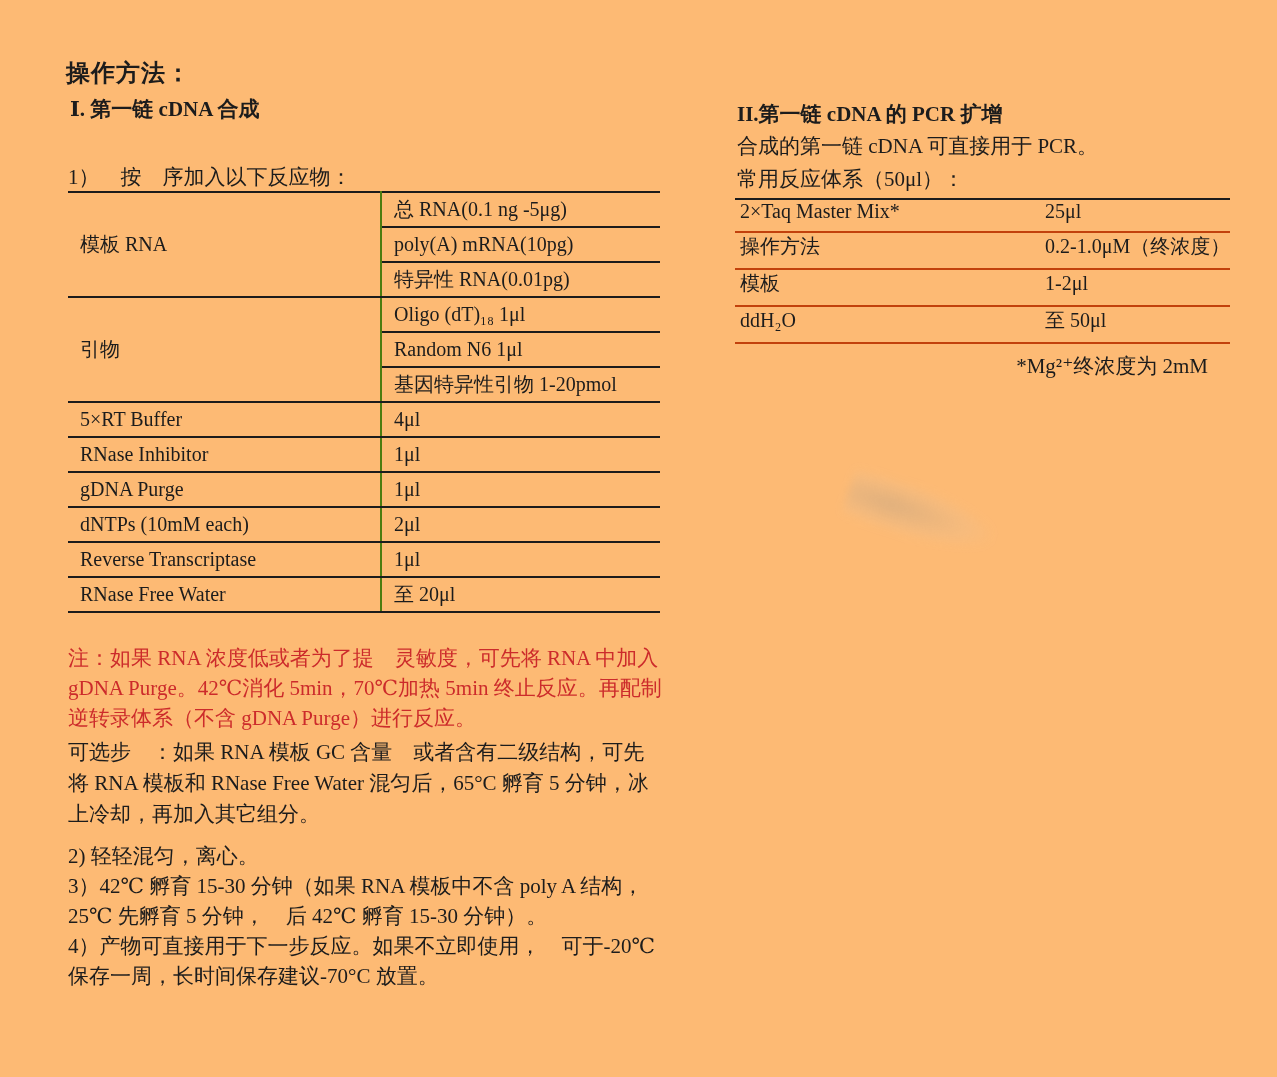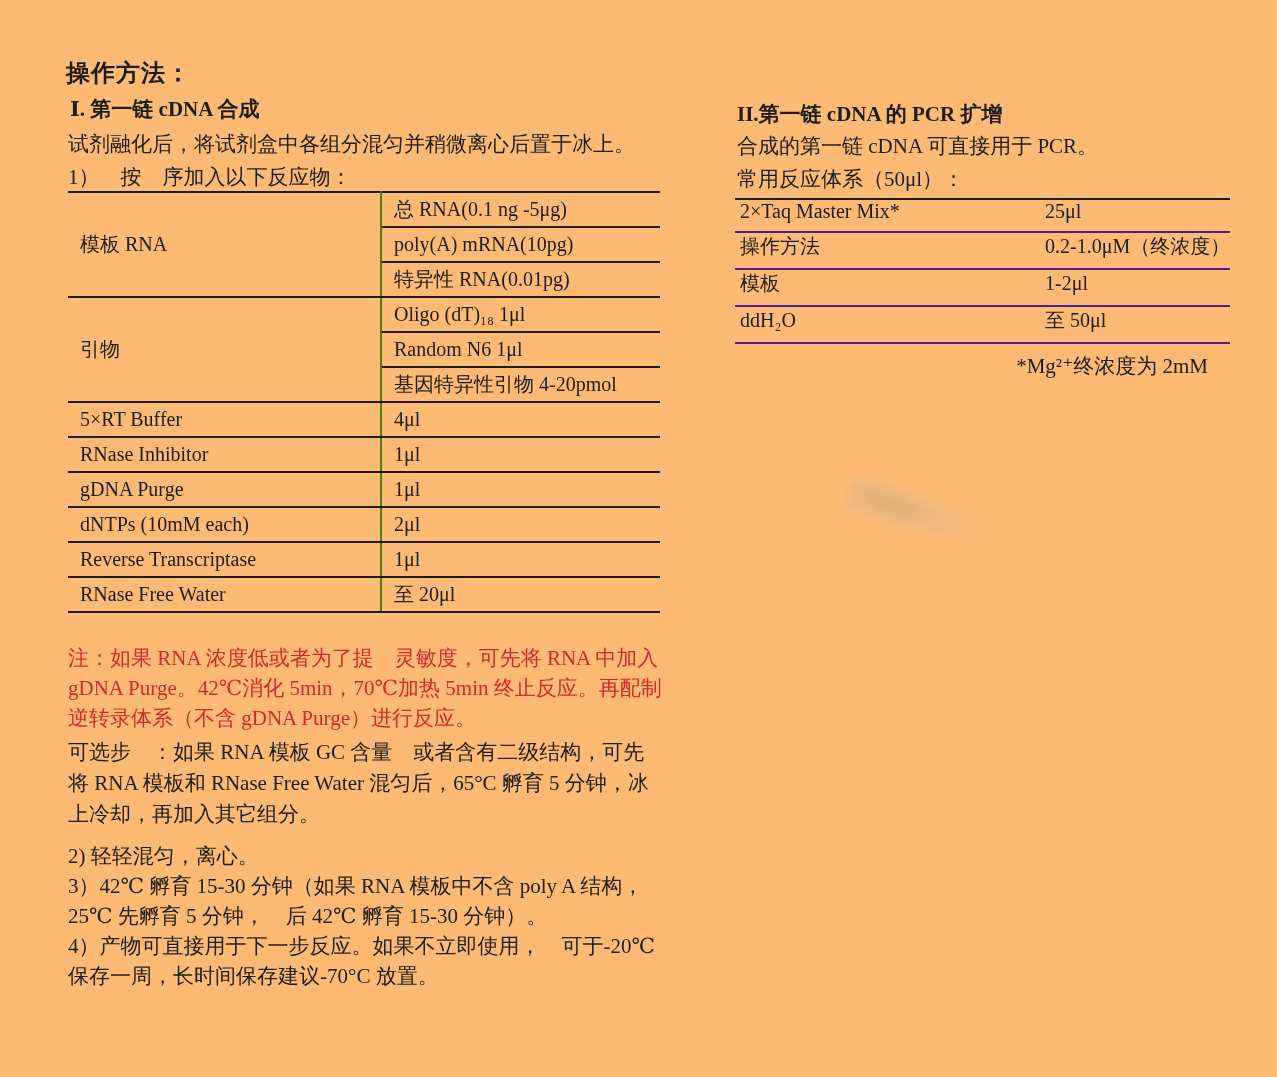"试剂融化后，将试剂盒中各组分混匀并稍微离心后置于冰上。" div.abs { html: <div>试剂融化后，将试剂盒中各组分混匀并稍微离心后置于冰上。</div> -> none }
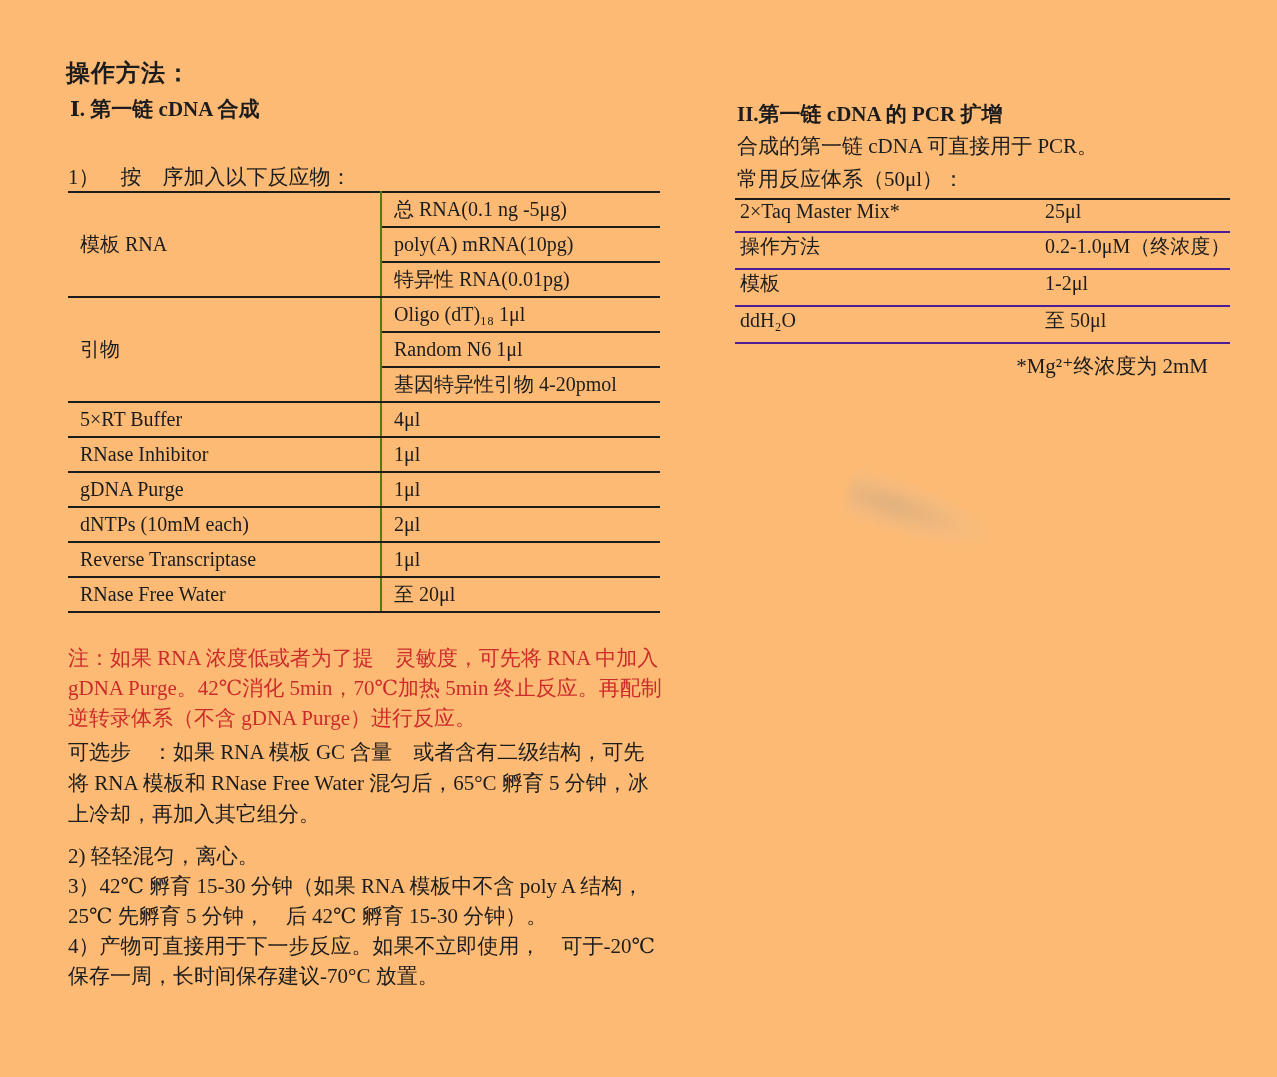"2×Taq Master Mix*" table.ptable td { border-bottom: 2px solid #4c1d95 -> 2px solid #c2410c }
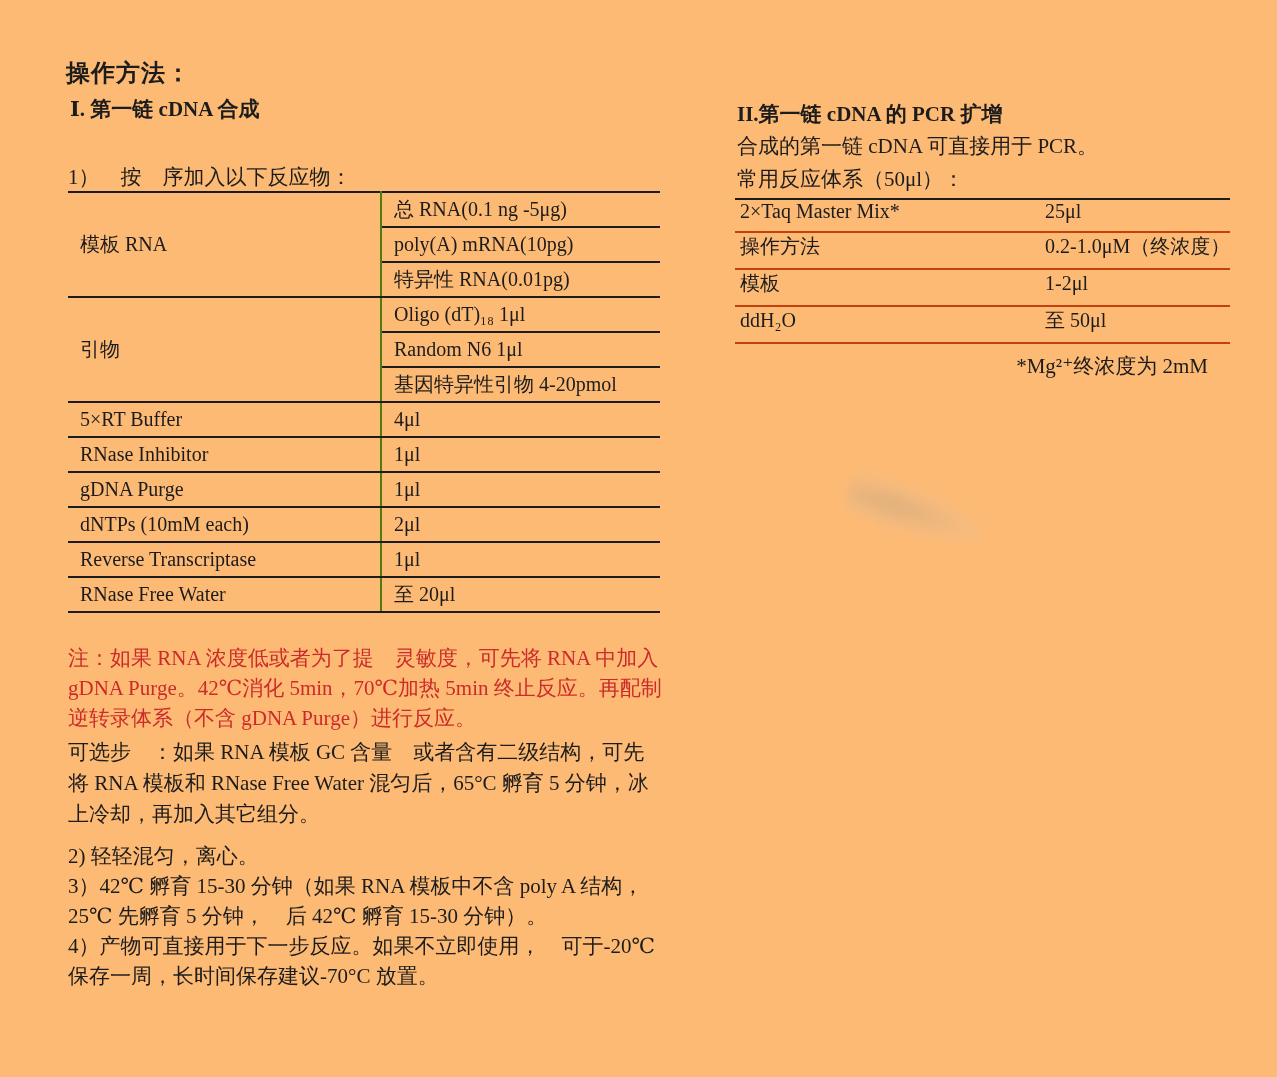"基因特异性引物 4-20pmol" td.c2 { text: 4-20pmol -> 1-20pmol }
